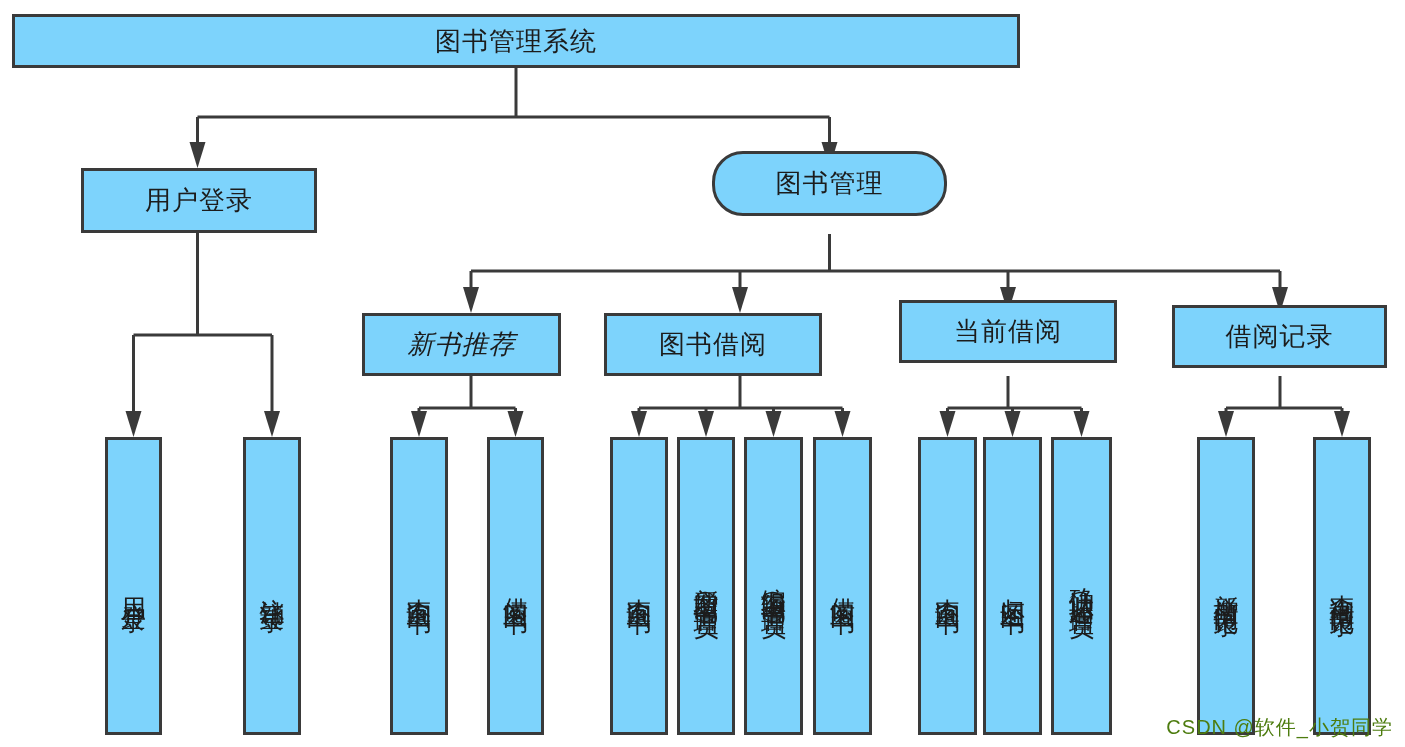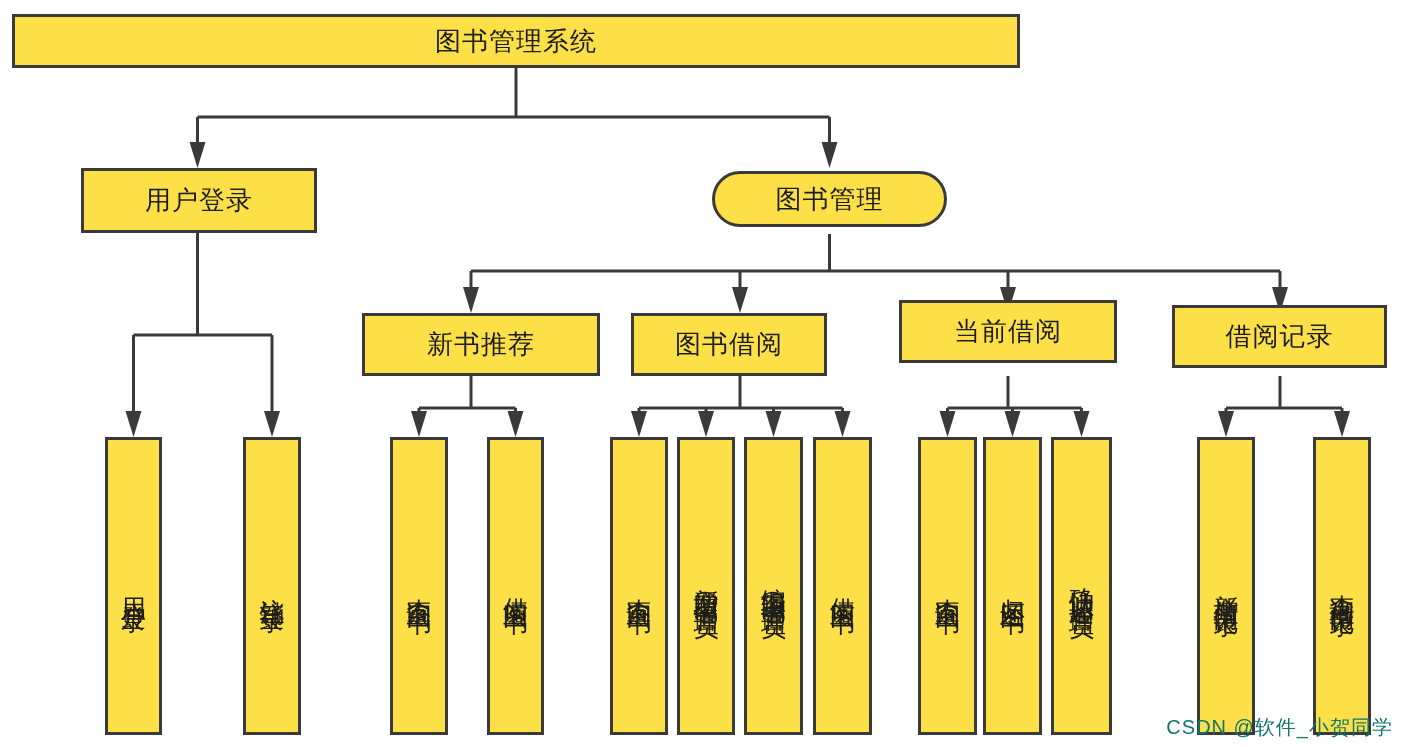"图书管理系统" .box { background: #fde047 -> #7dd3fc }
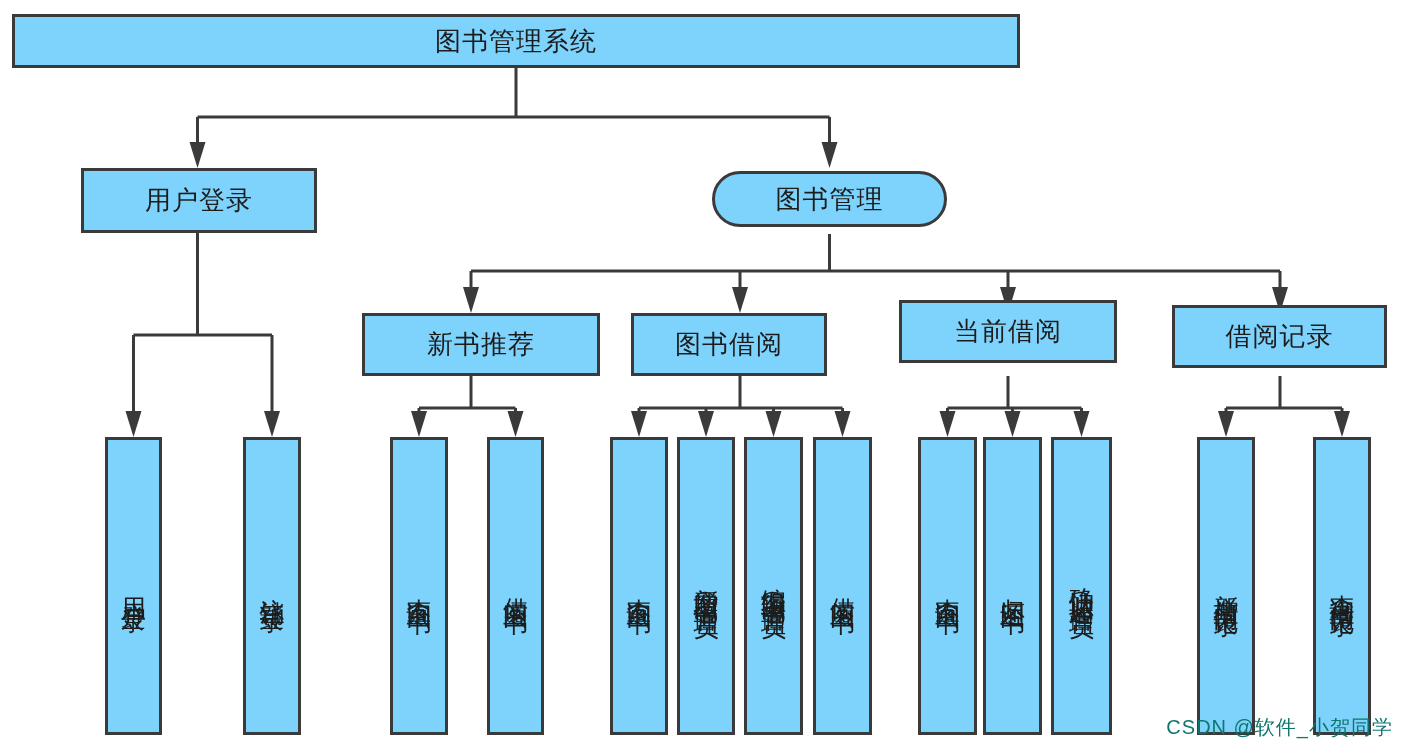"图书管理" div.box { height: 56px -> 65px; top: 171px -> 151px }
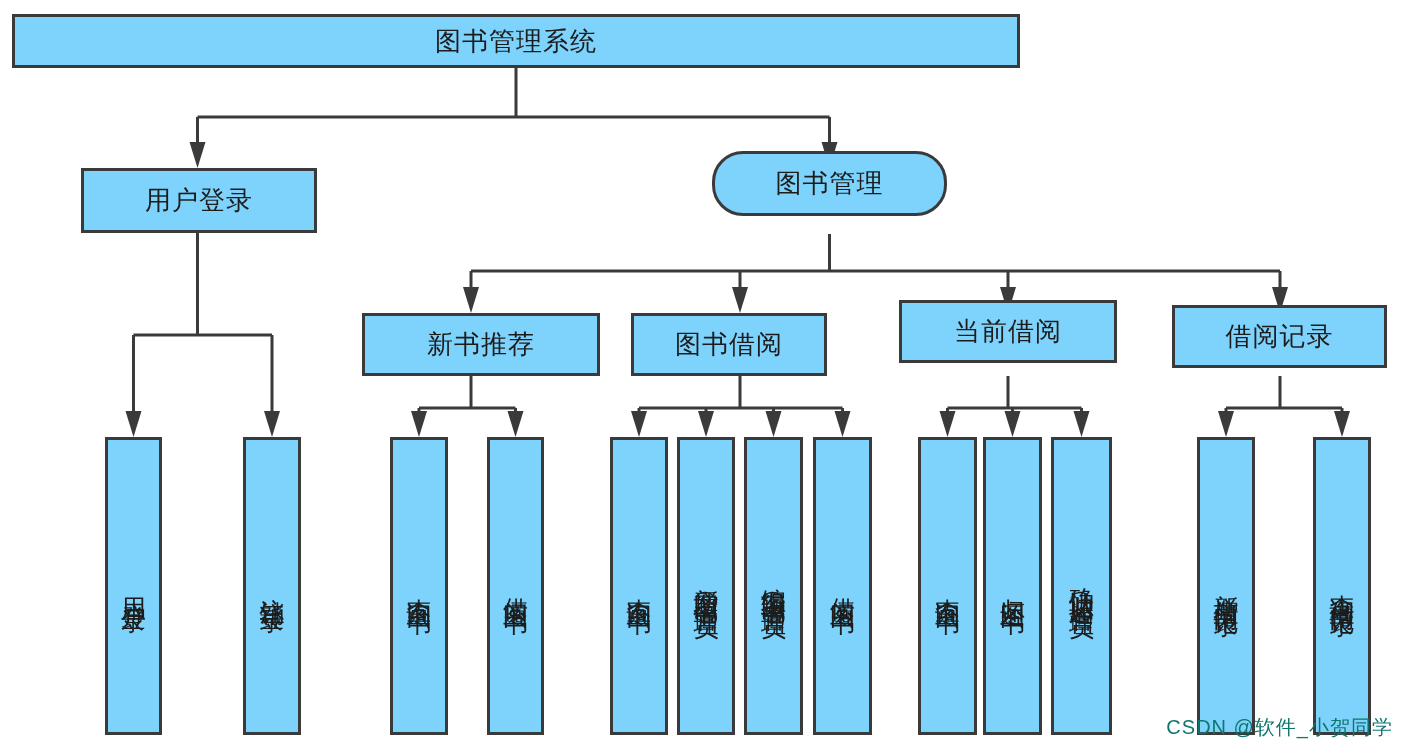"新书推荐" div.box { font-style: none -> italic; width: 238px -> 199px }
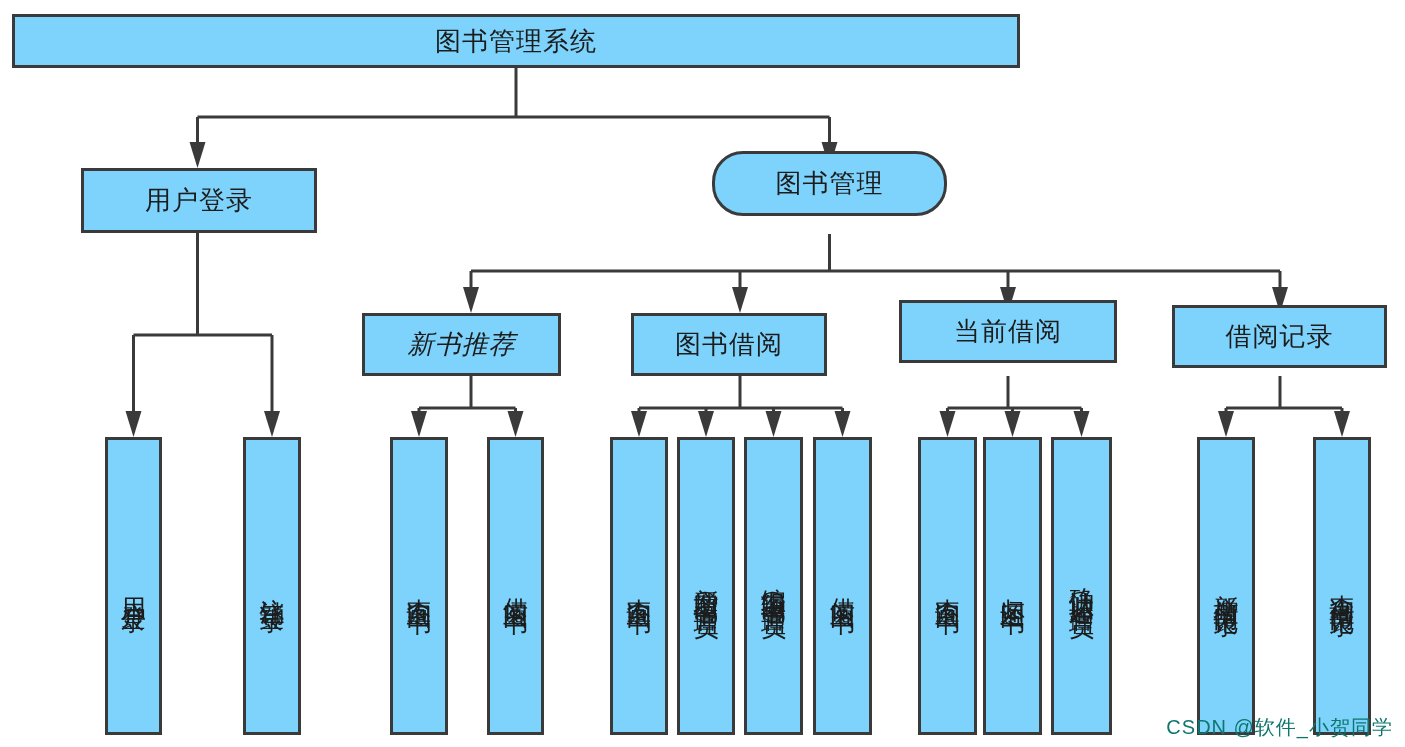"图书借阅" div.box { left: 631px -> 604px; width: 196px -> 218px }
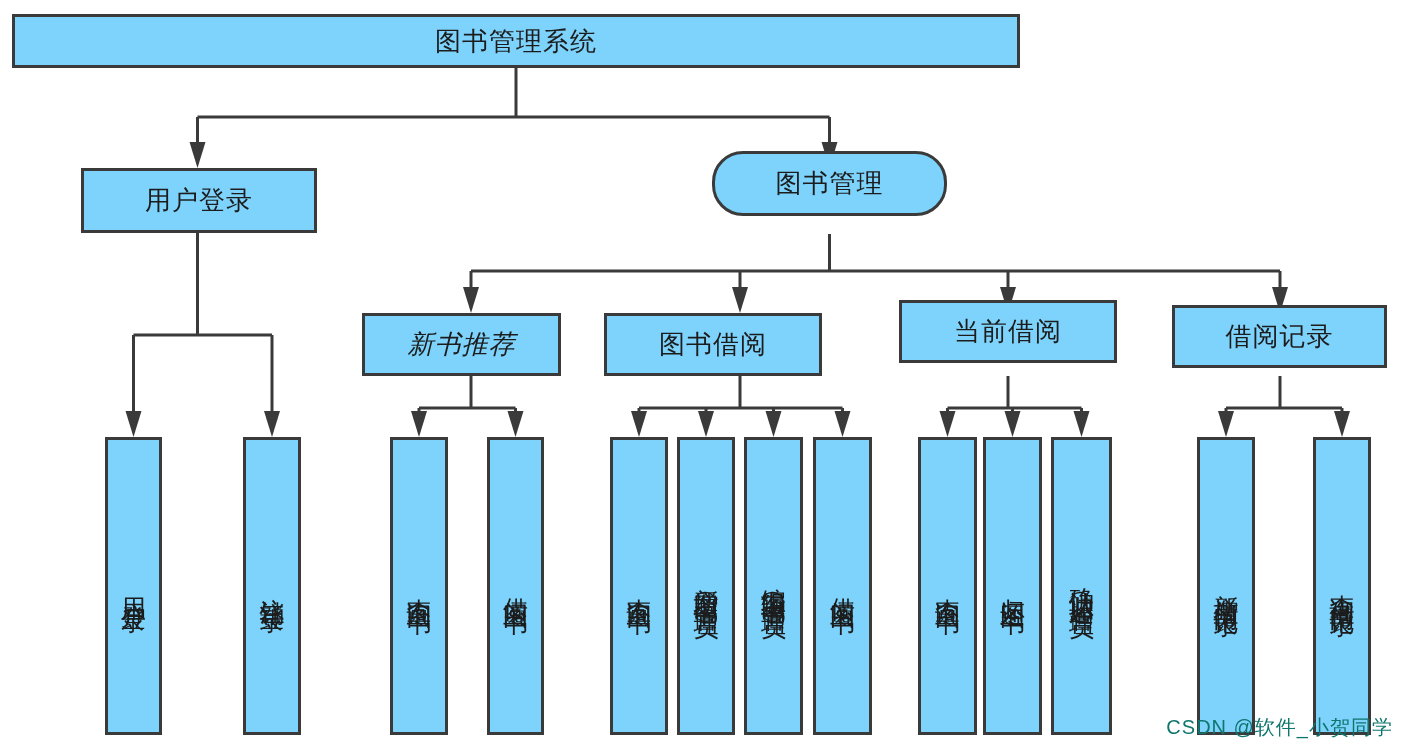"CSDN @软件_小贺同学" .watermark { color: #0f766e -> #4d7c0f }
